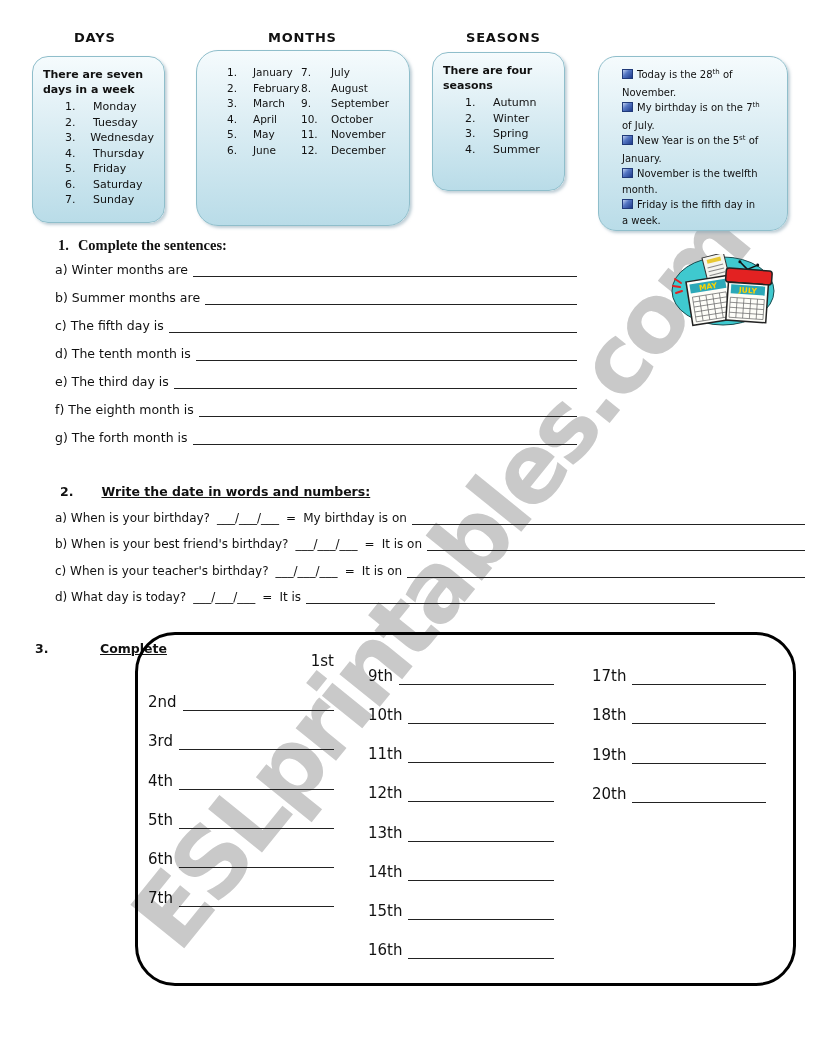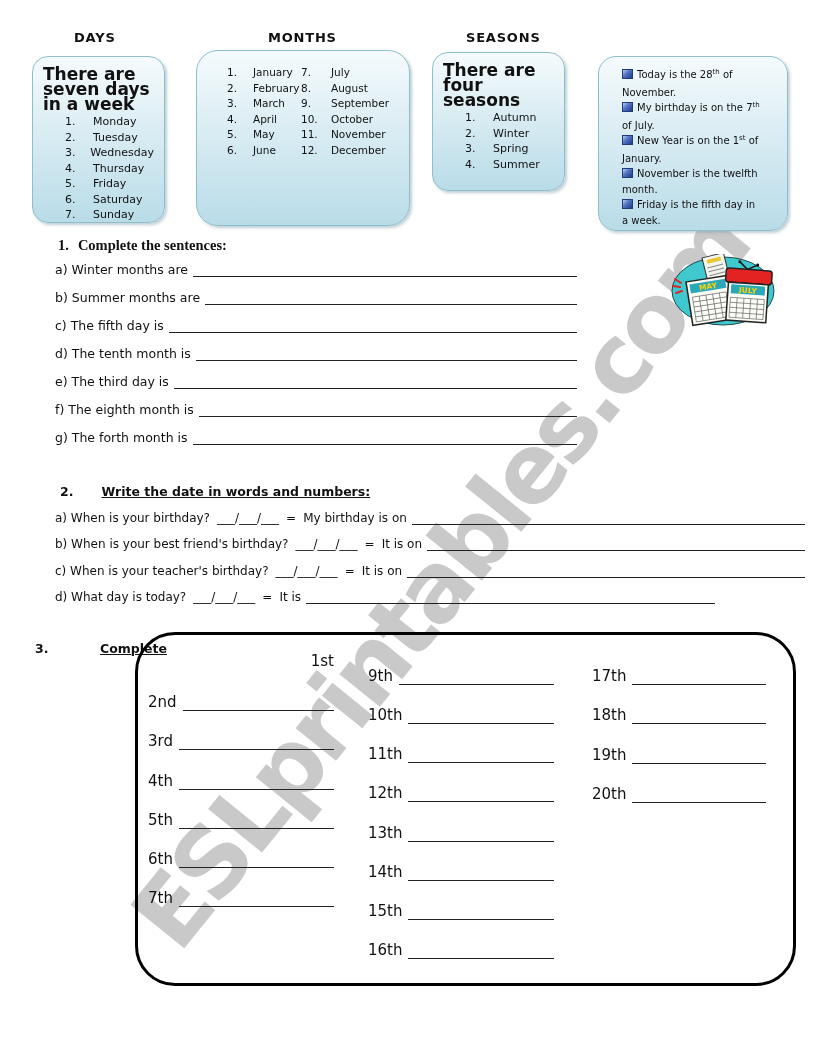"There are seven days in" .intro { font-size: 17px -> 11px }
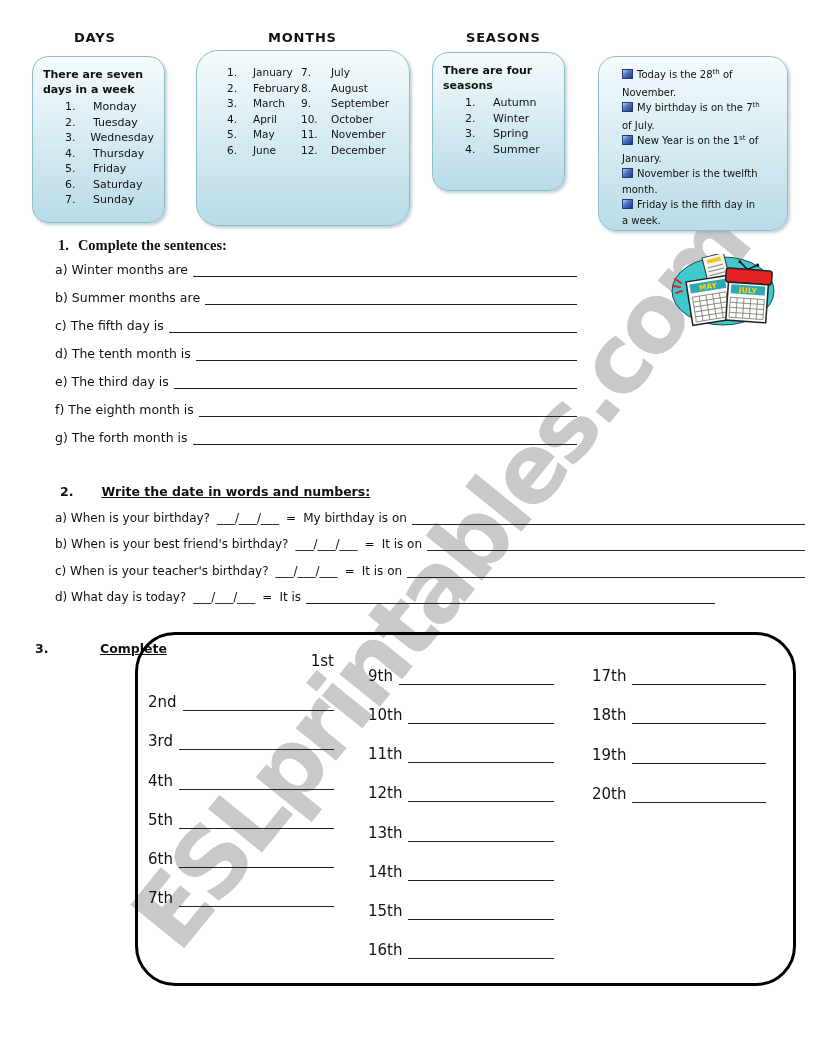"New Year is on the" span { text: 1 -> 5 }
